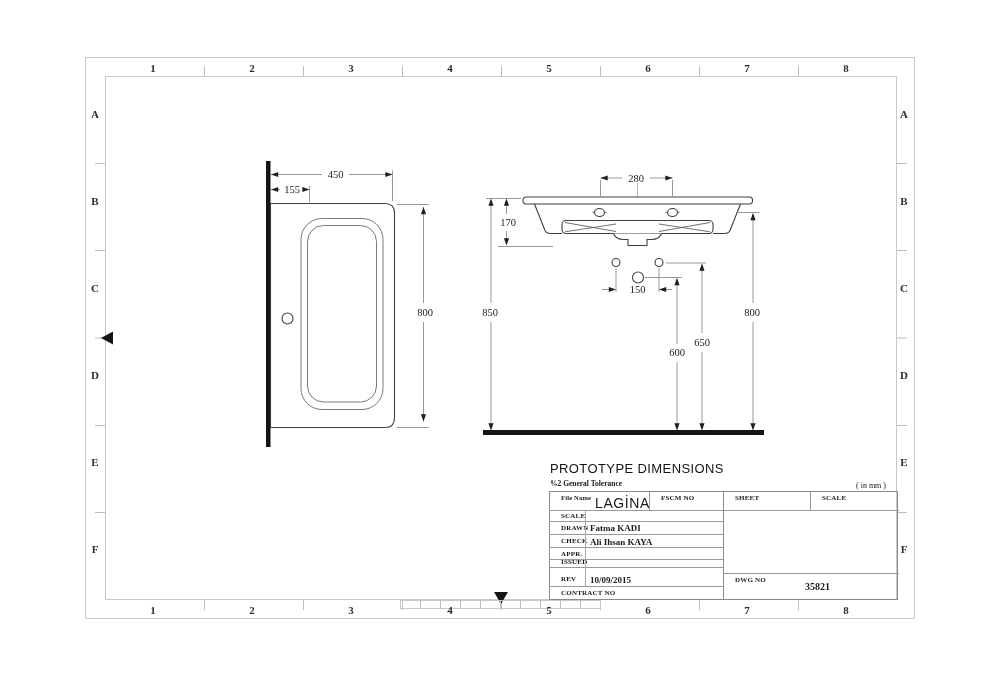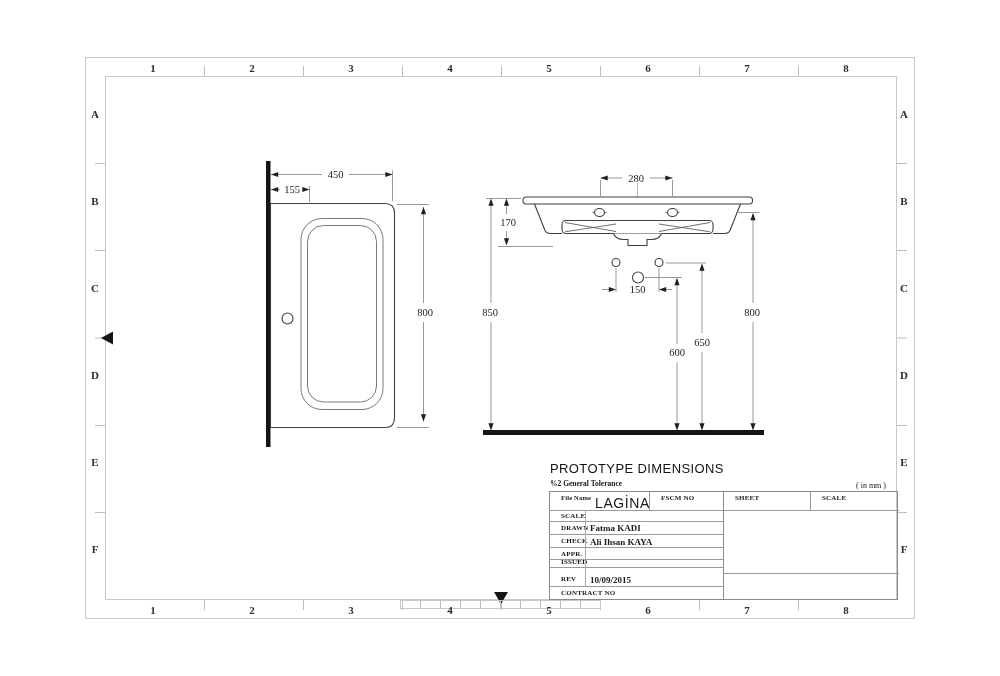"DWG NO" div.dwg { html: none -> <div> <span>DWG NO</span> <span>35821</span> </div> }
